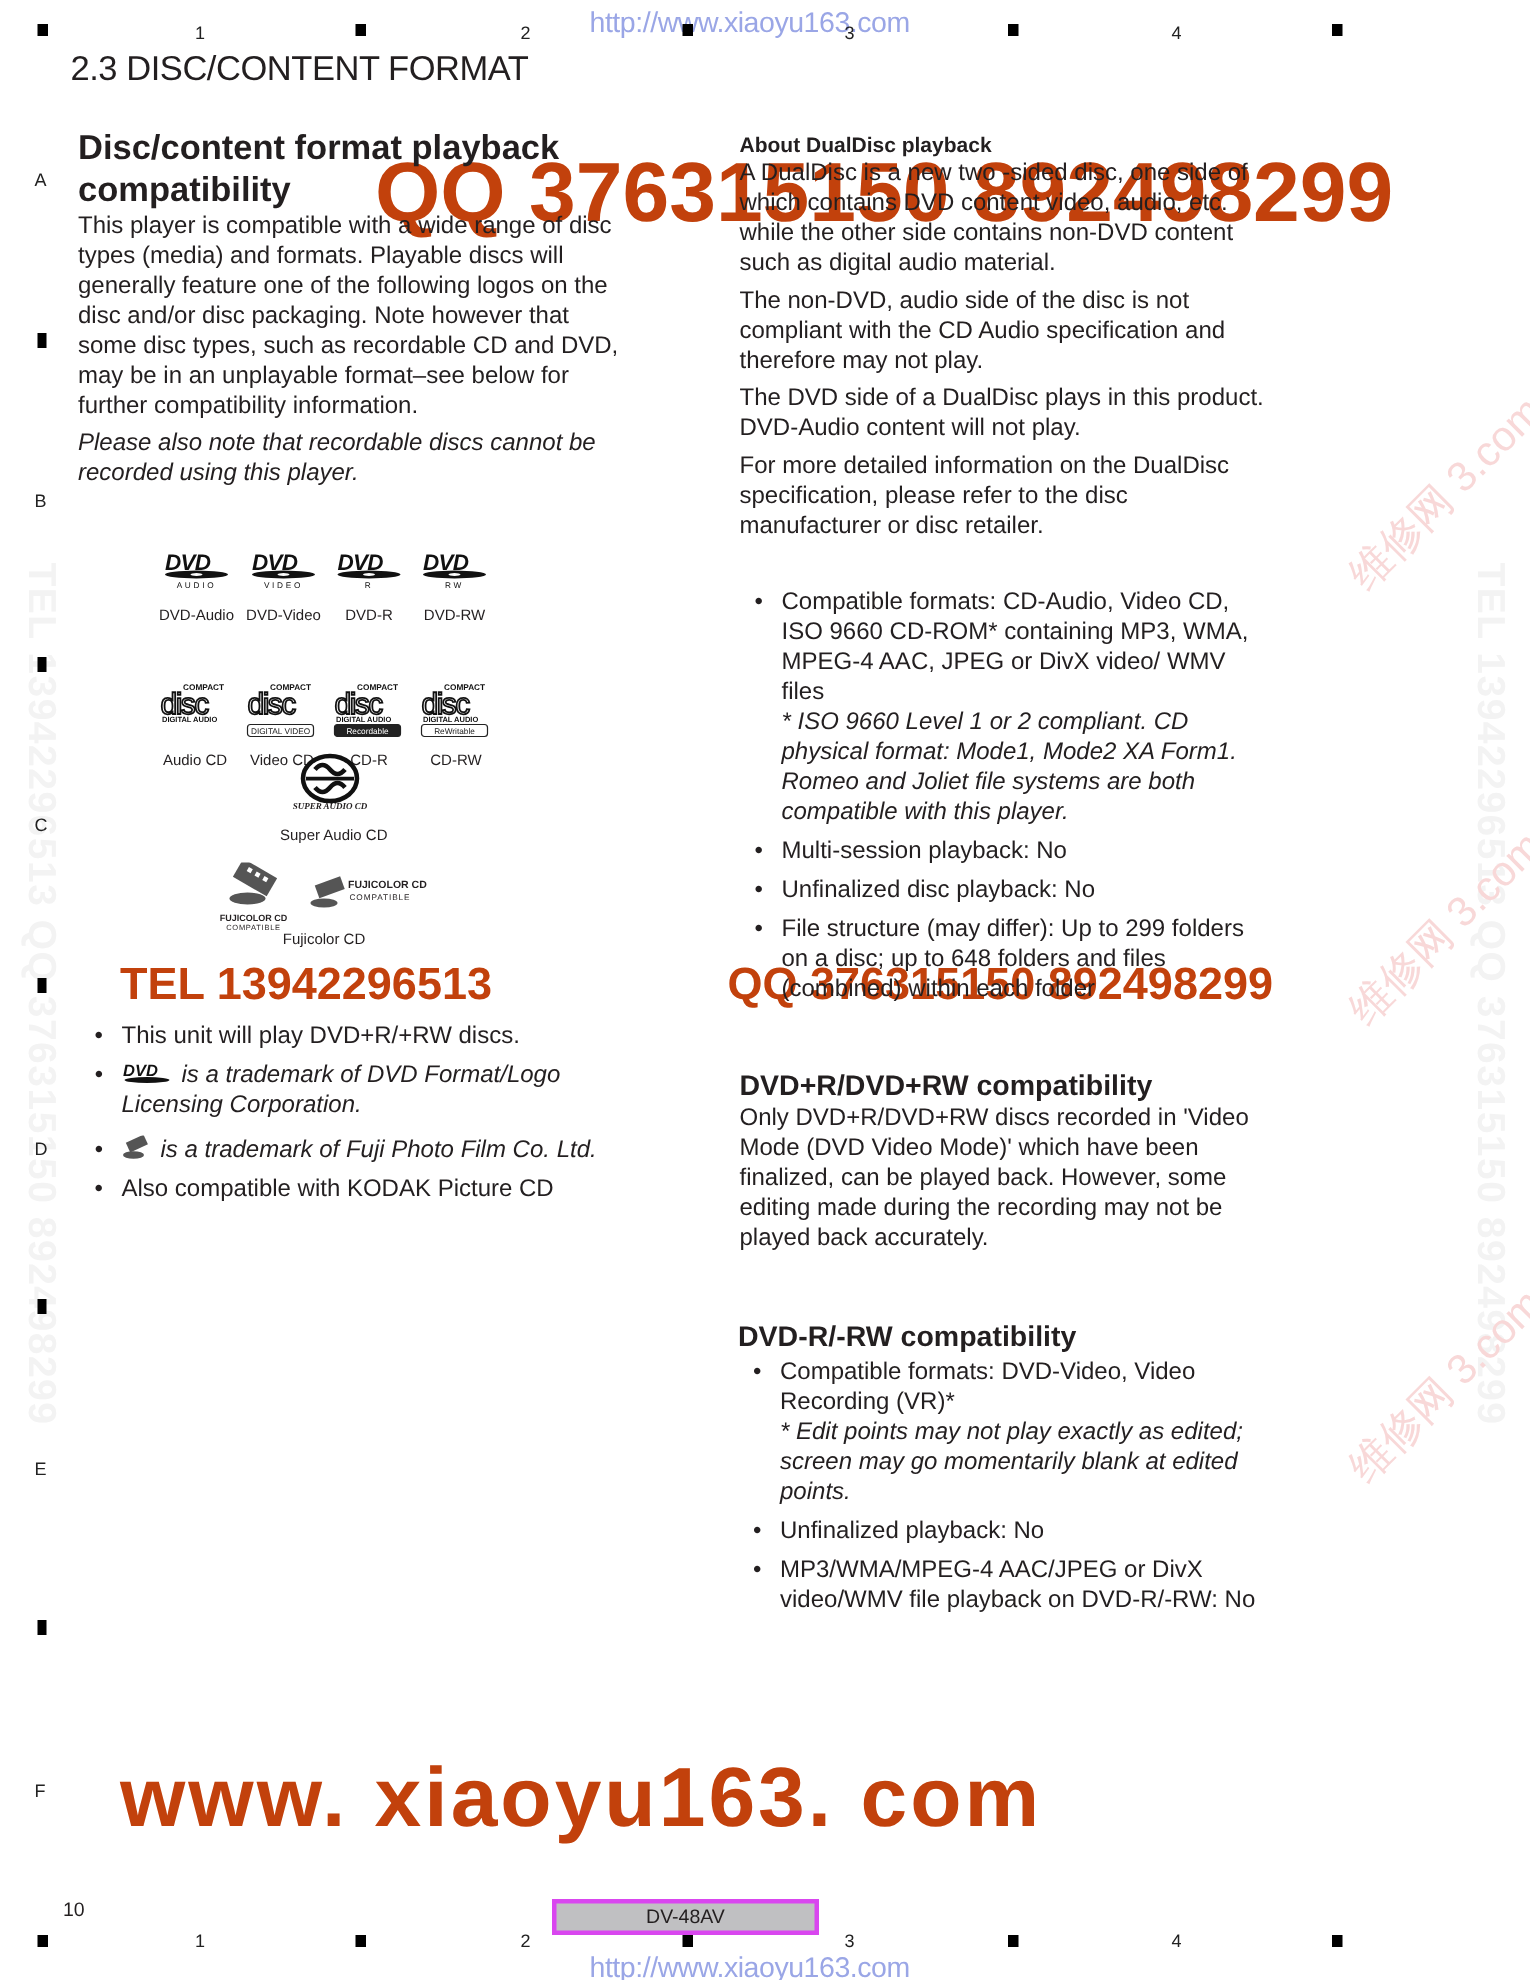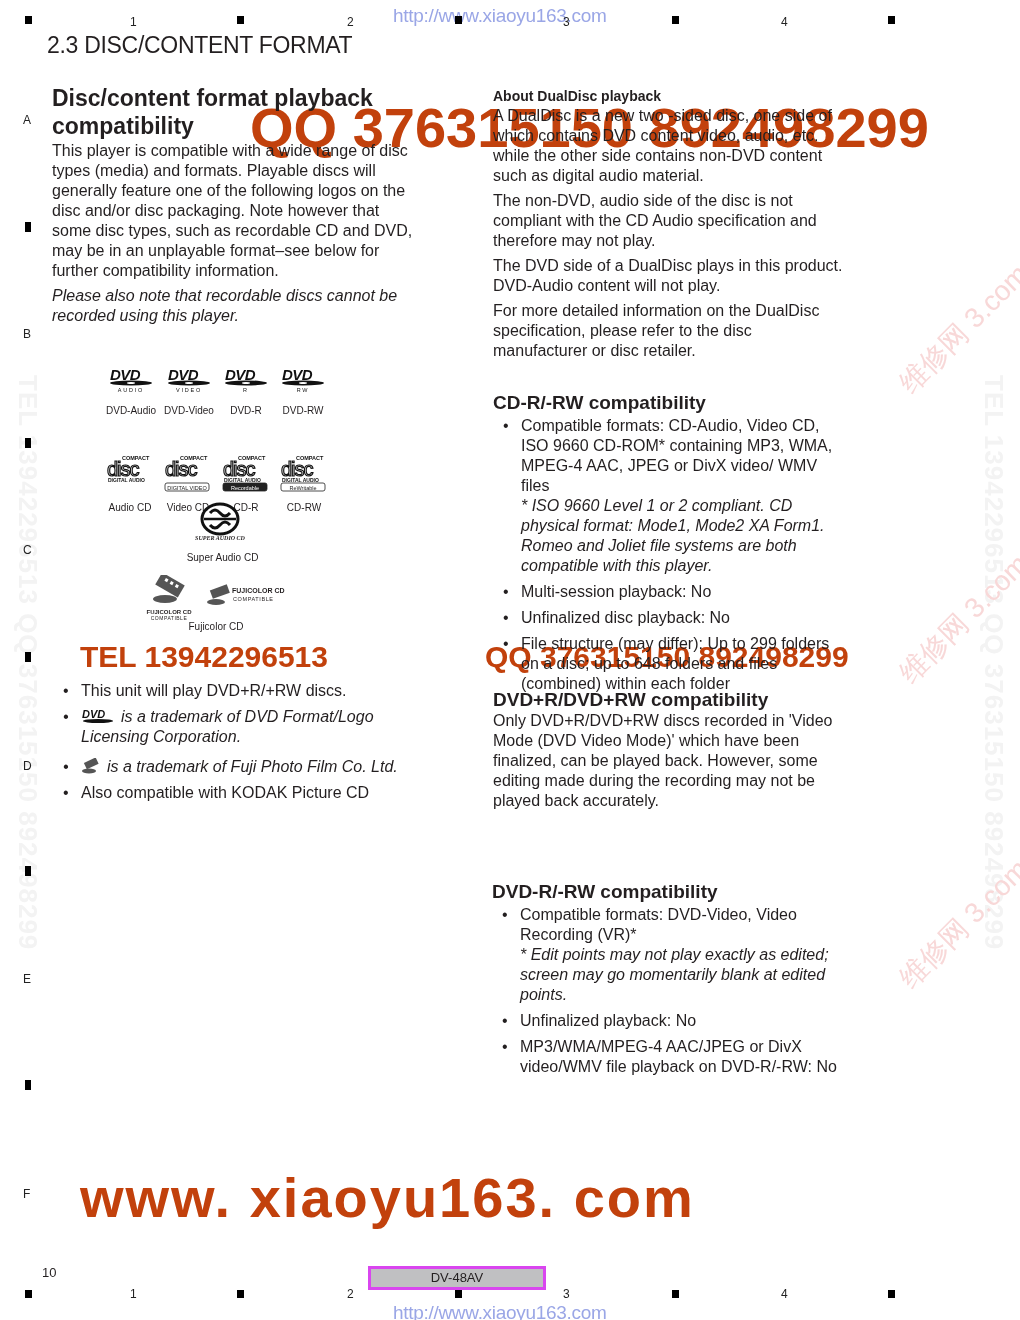"CD-R/-RW compatibility" div.h2 { html: <div>CD-R/-RW compatibility</div> -> none }
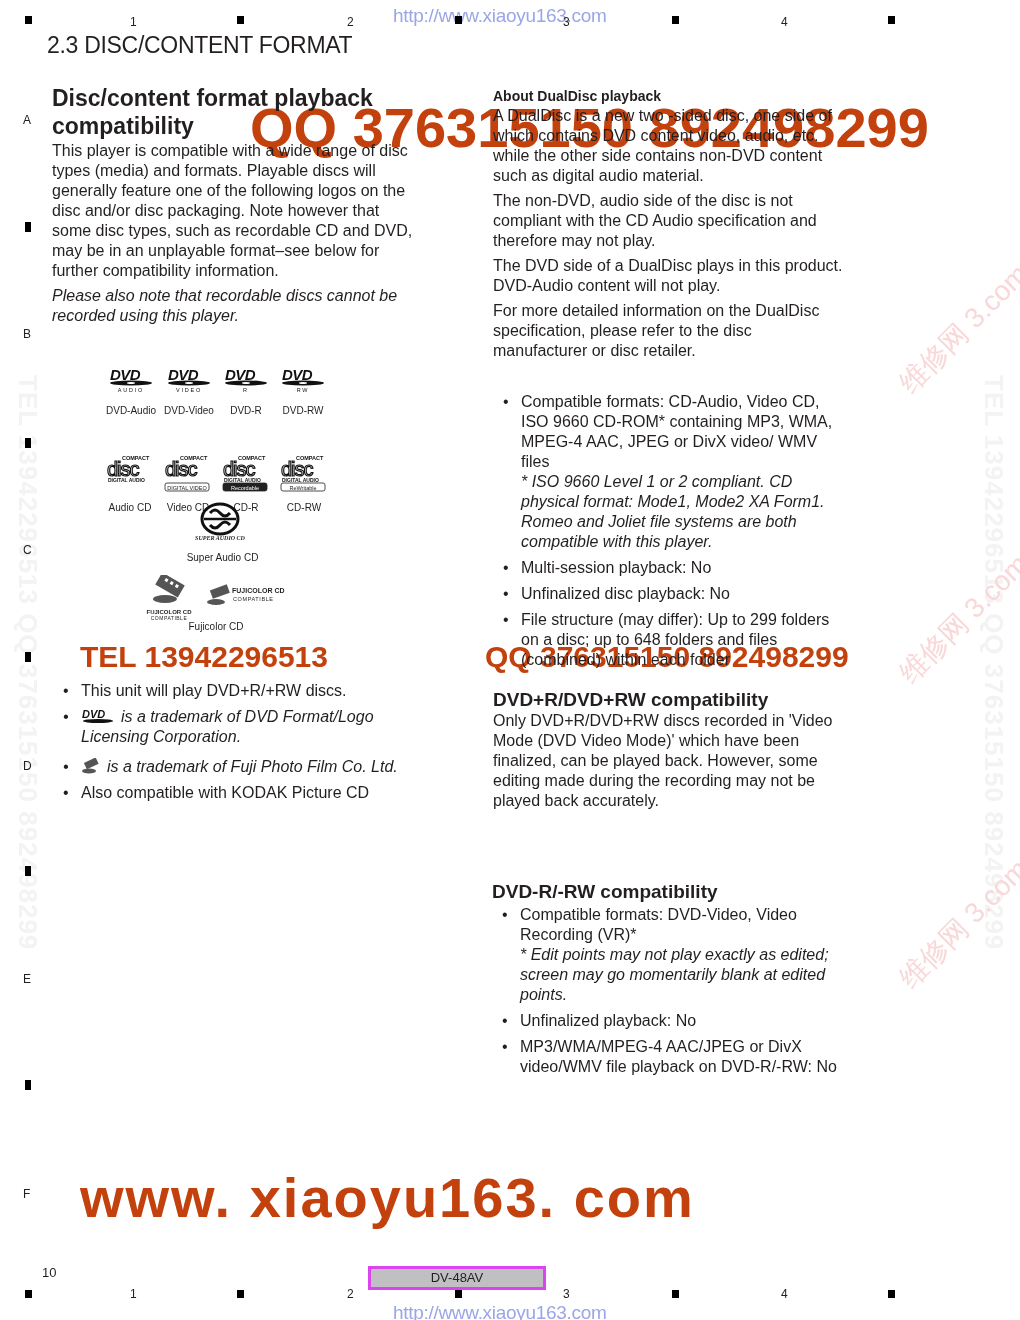"DVD+R/DVD+RW compatibility" div.abs { top: 689px -> 714px }
